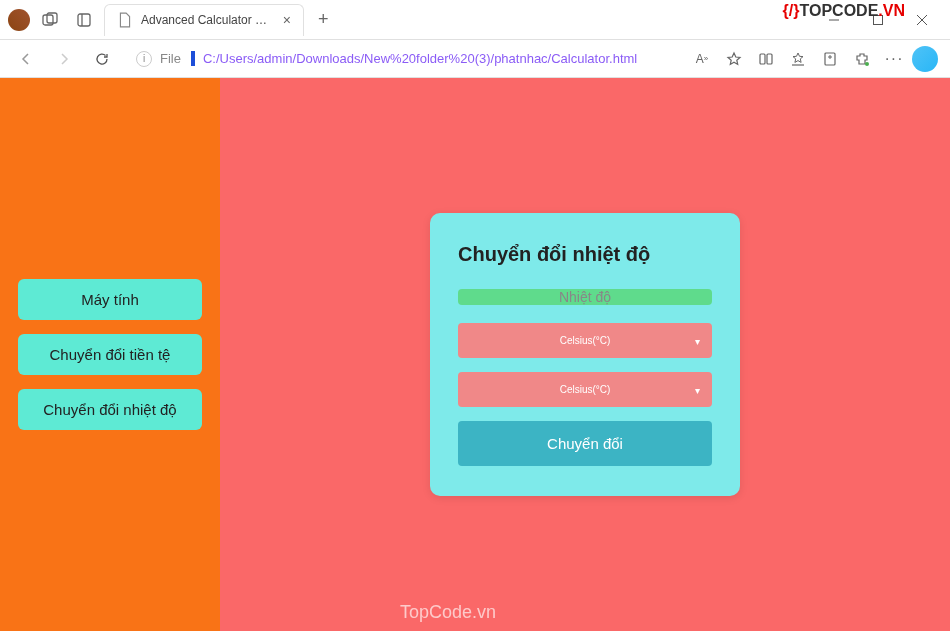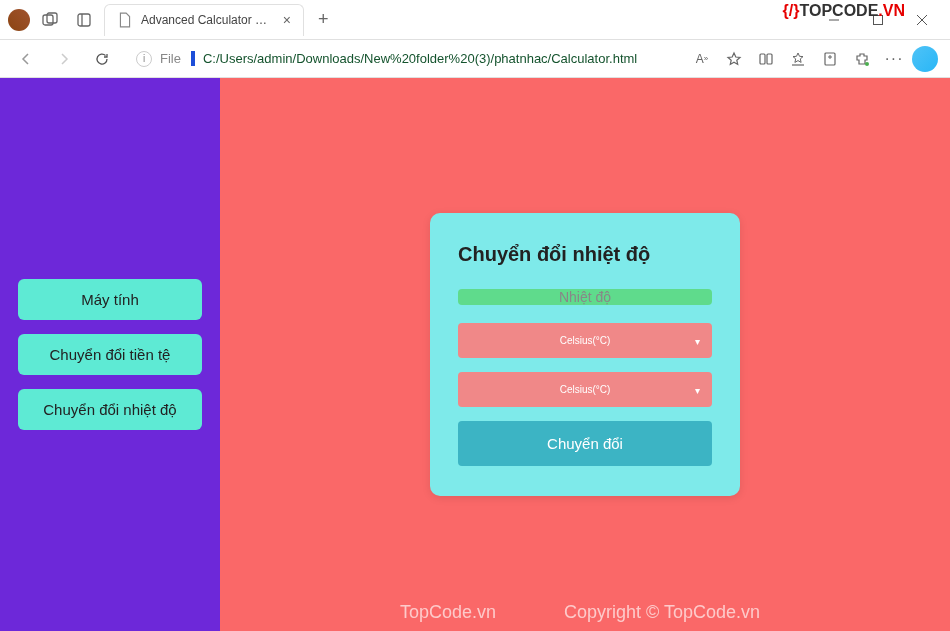"C:/Users/admin/Downloads/New%20folder%20" .url-text { color: #14532d -> #8b5cf6 }
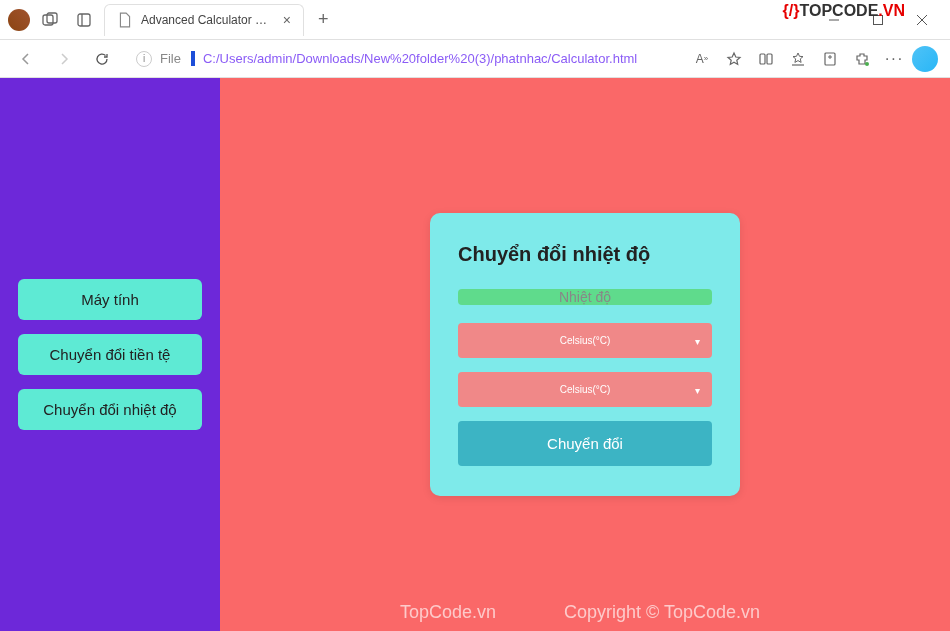"Máy tính" .sidebar { background: #6d28d9 -> #f97316 }
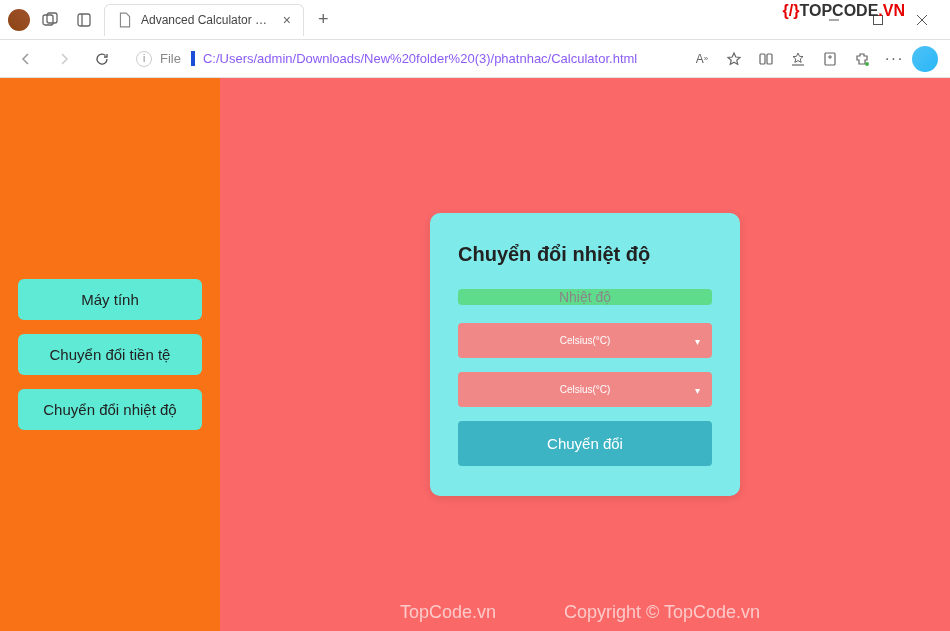"Copyright © TopCode.vn" span { html: <span>Copyright © TopCode.vn</span> -> none }
